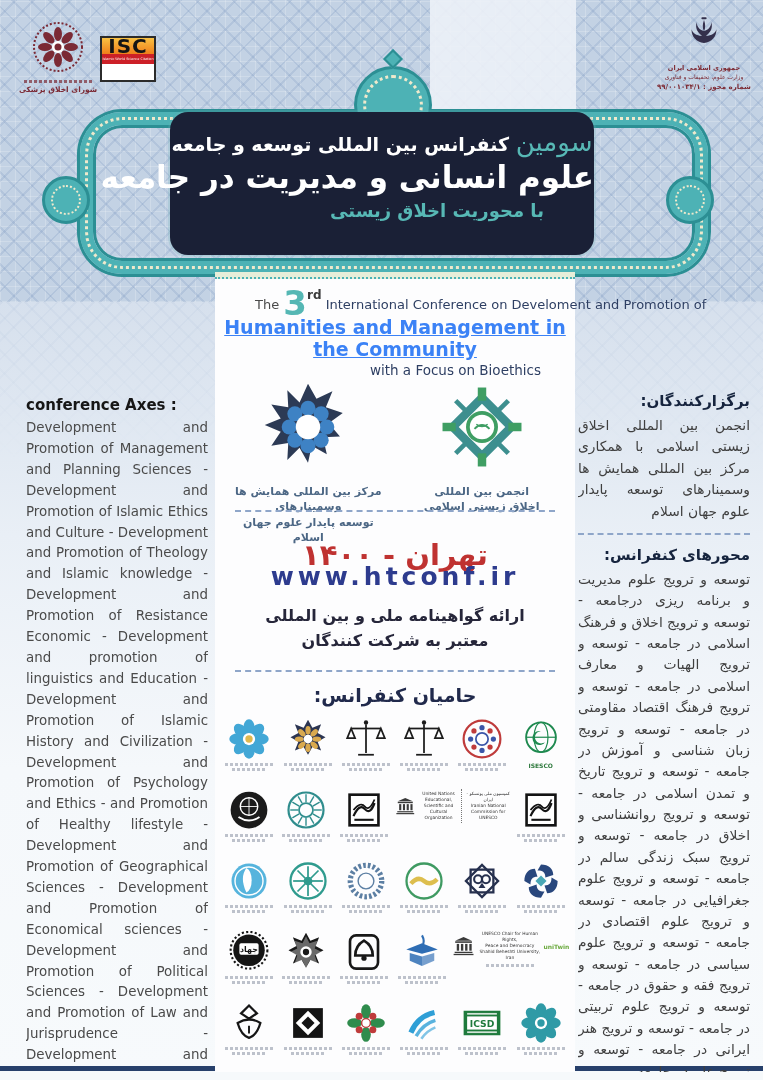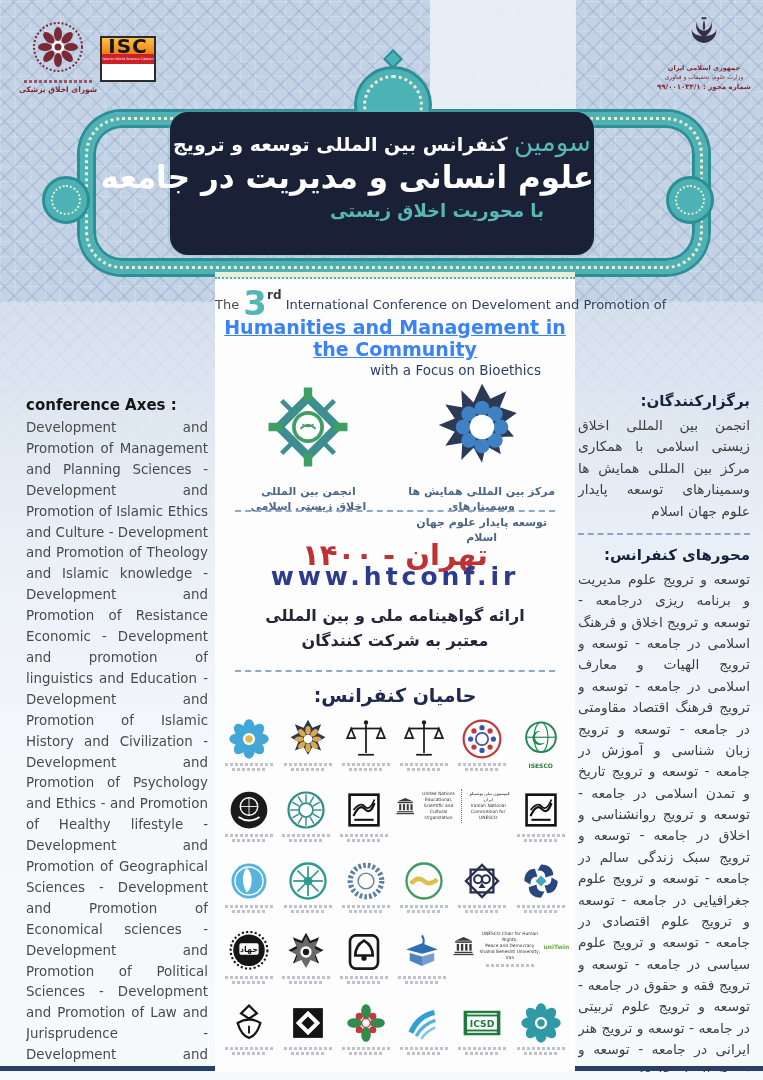"کنفرانس بین المللی توسعه و" span { text: ترویج -> جامعه }
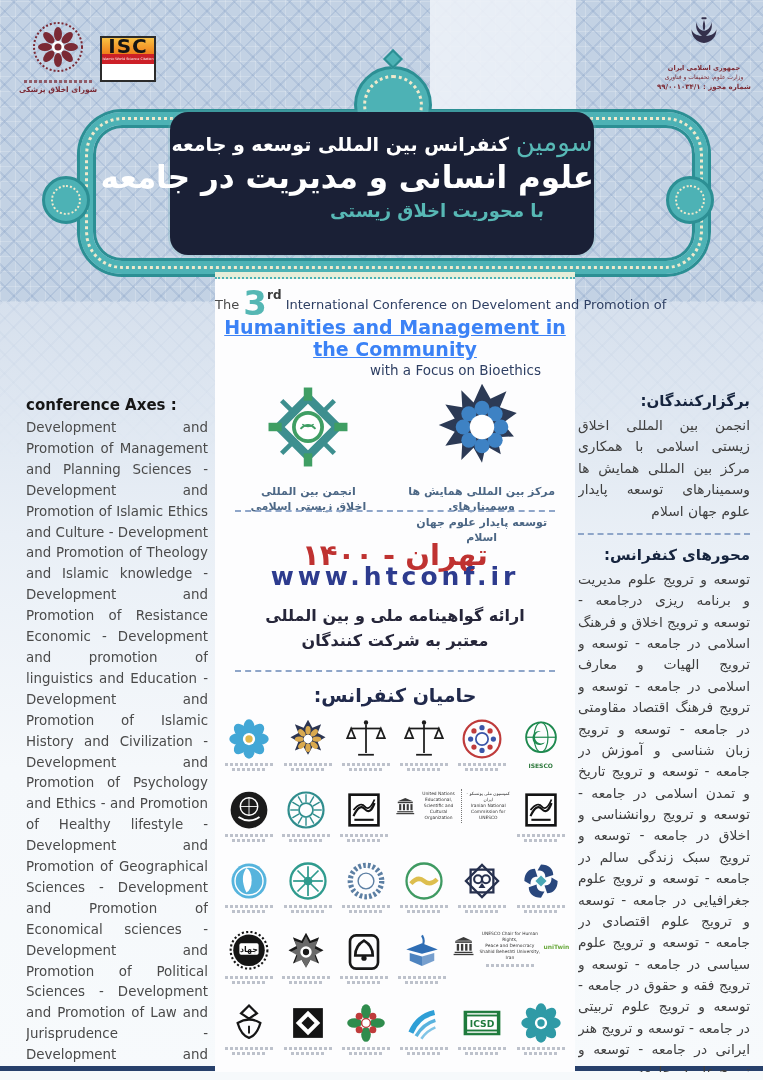"The 3rd International Conference on" .eng .row1 { padding-left: none -> 40px }
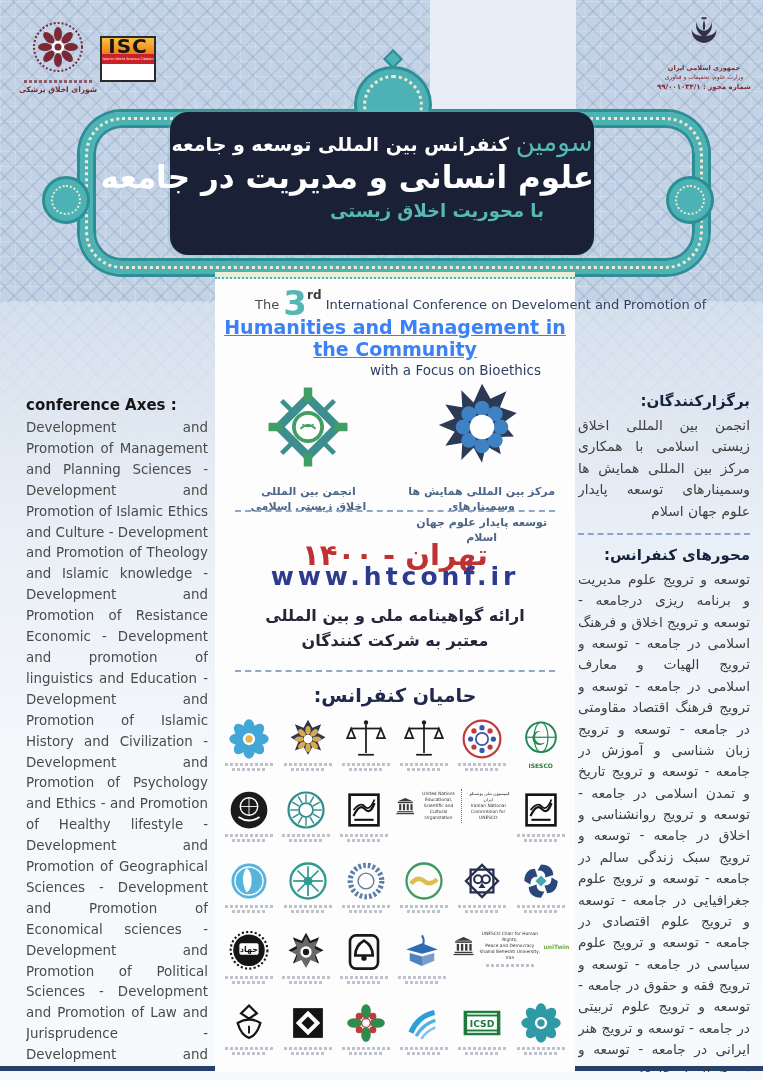"انجمن بین المللی" div.org-fig { order: before "مرکز بین المللی همایش ها" -> after "مرکز بین المللی همایش ها" }
